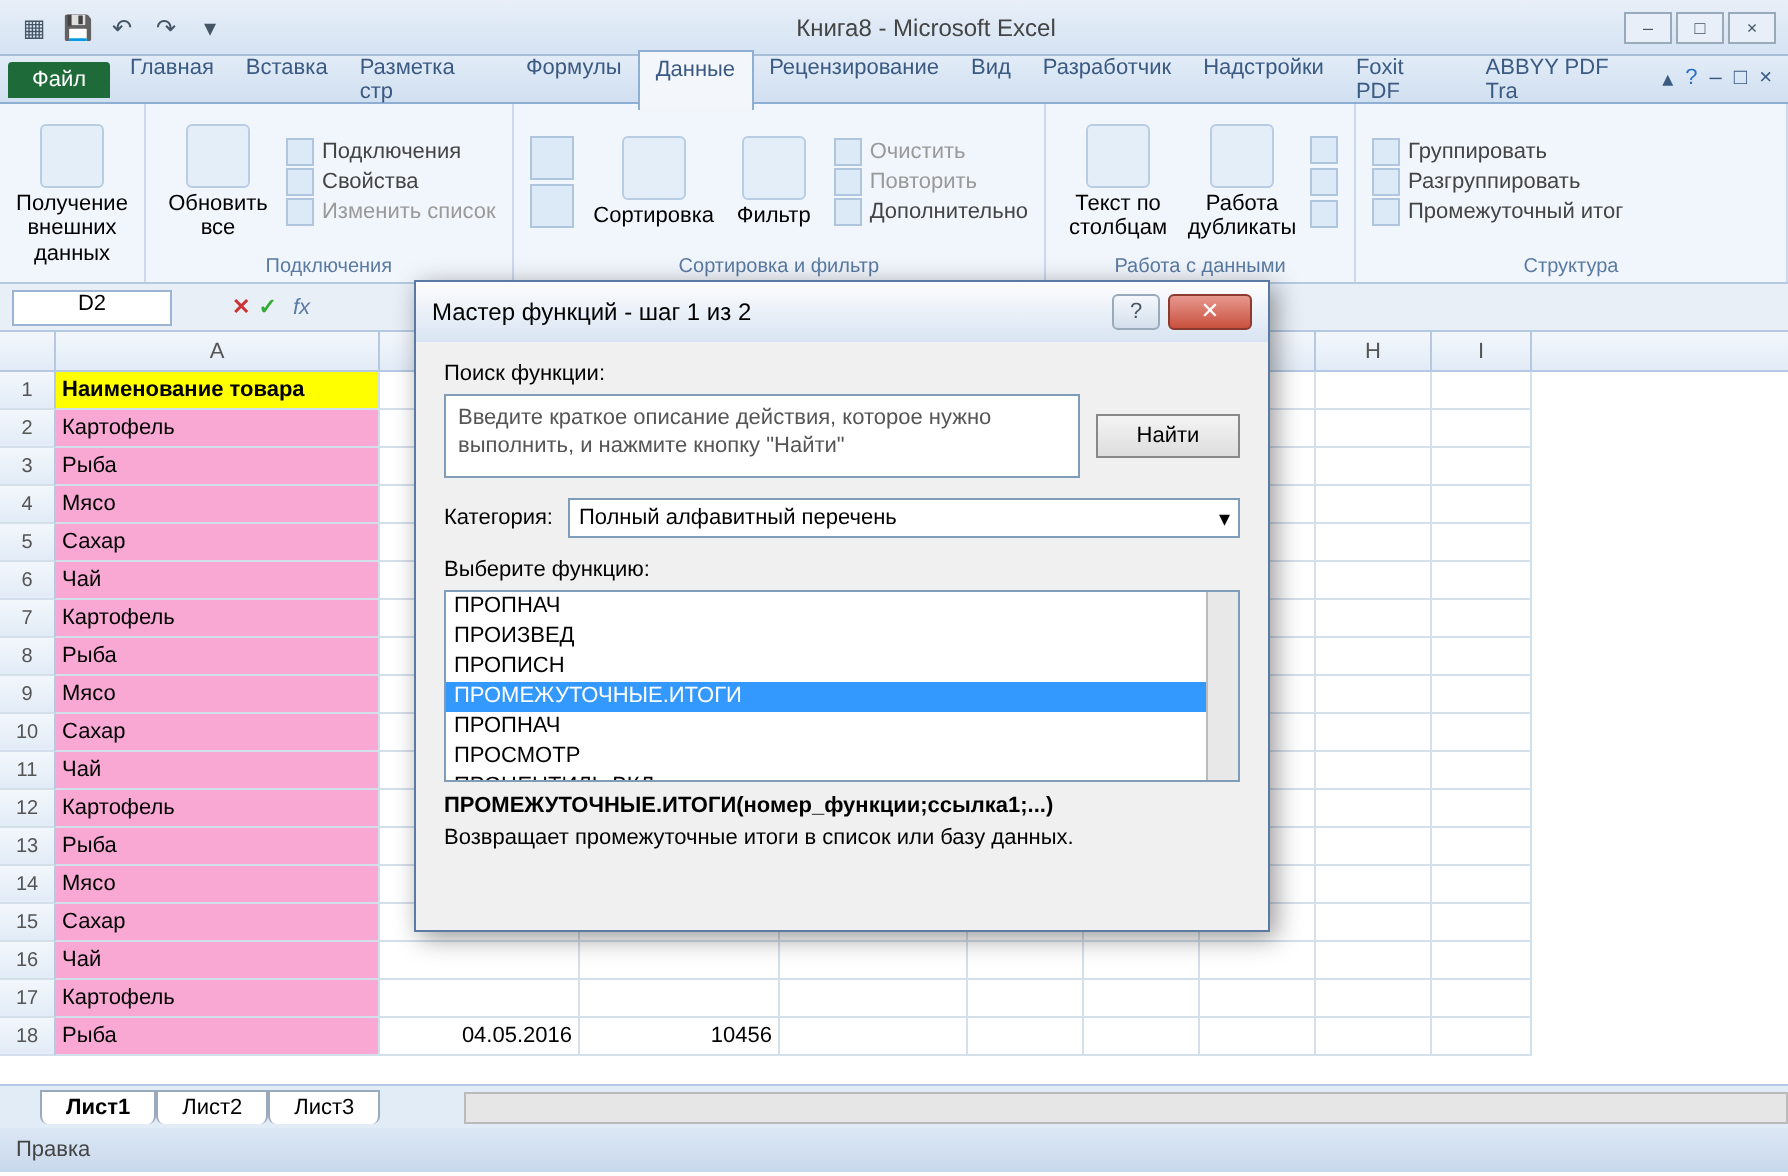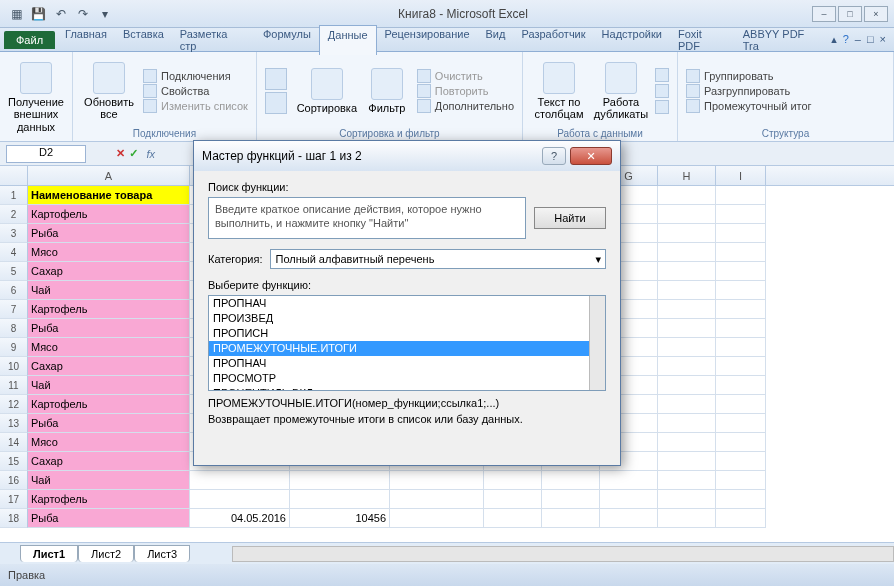"Мастер функций - шаг 1" .dialog { left: 193px -> 207px }
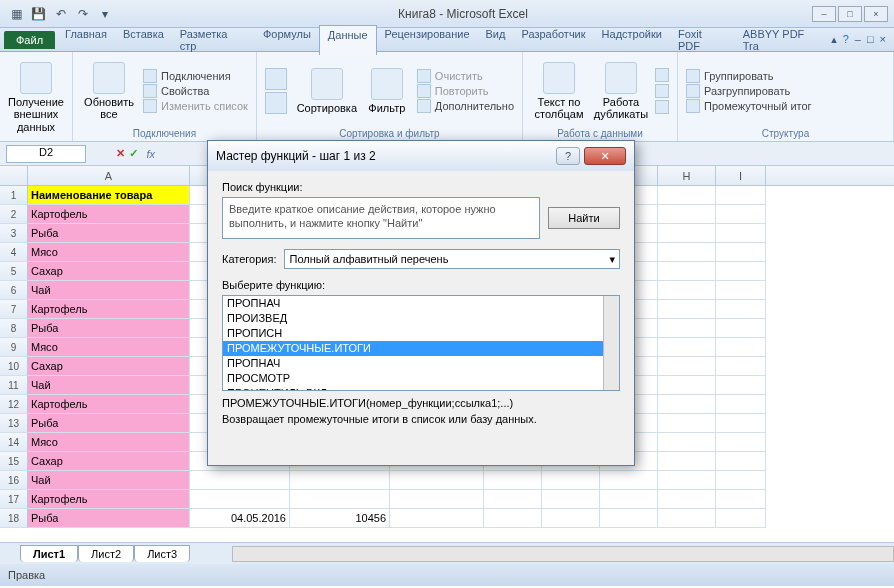"ПРОМЕЖУТОЧНЫЕ.ИТОГИ(номер_функции;ссылка" .fn-sig { font-weight: normal -> bold }
